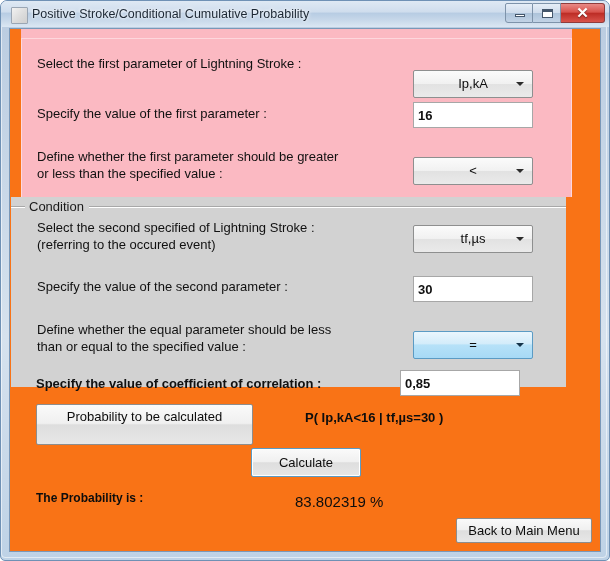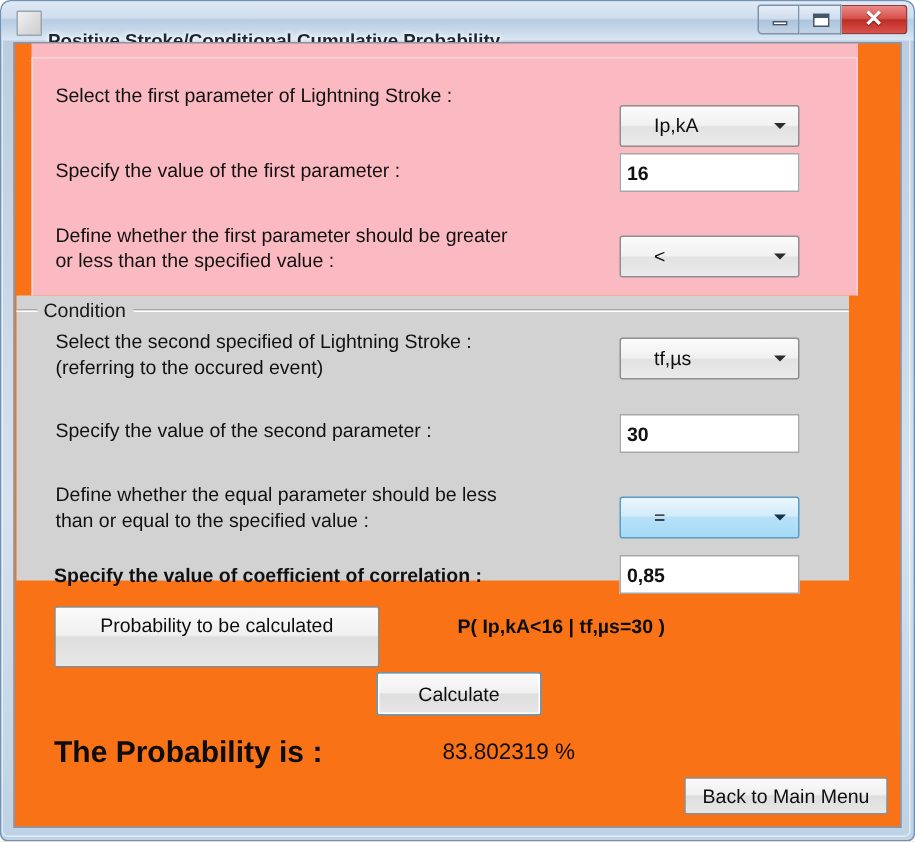"Positive Stroke/Conditional Cumulative" .title-text { font-weight: bold -> none; top: 17px -> 4px }
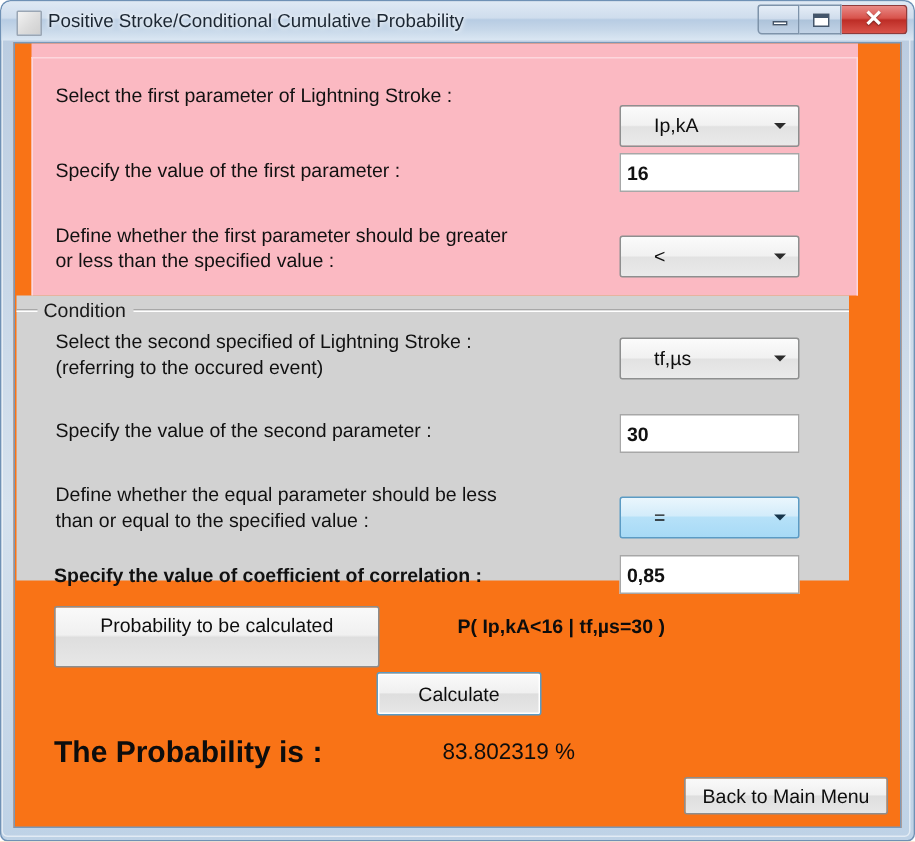"Ip,kA" .combo .ctext { text-align: none -> center }
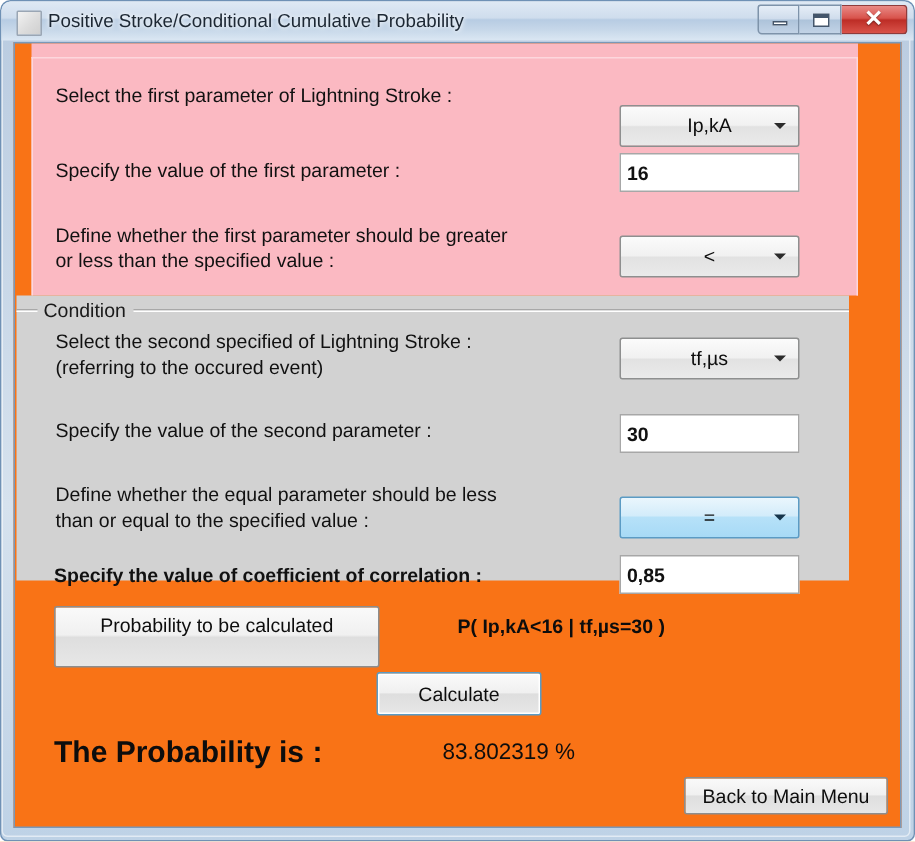"0,85" input.tinput { left: 403px -> 390px }
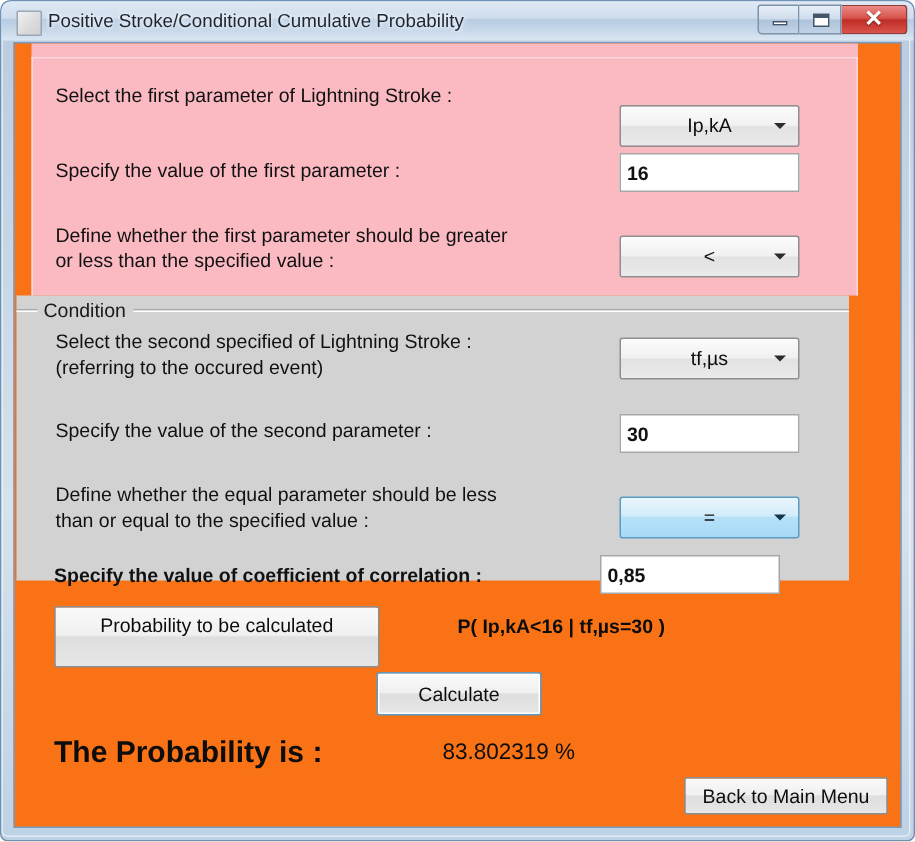"The Probability is :" .result-label { font-size: 20px -> 12px }
